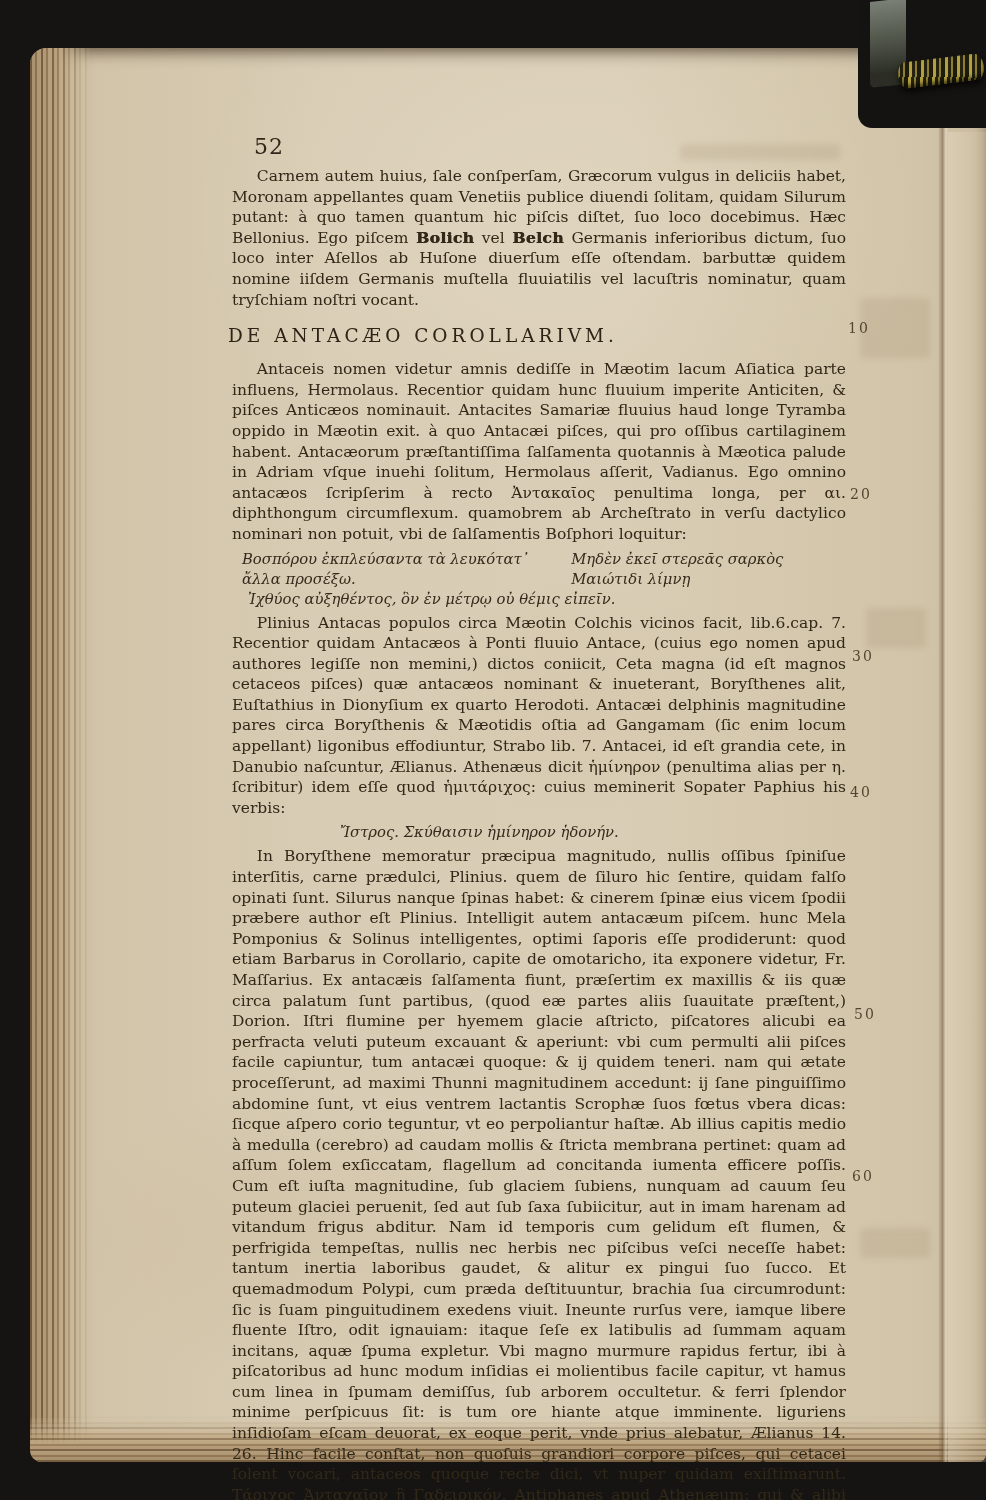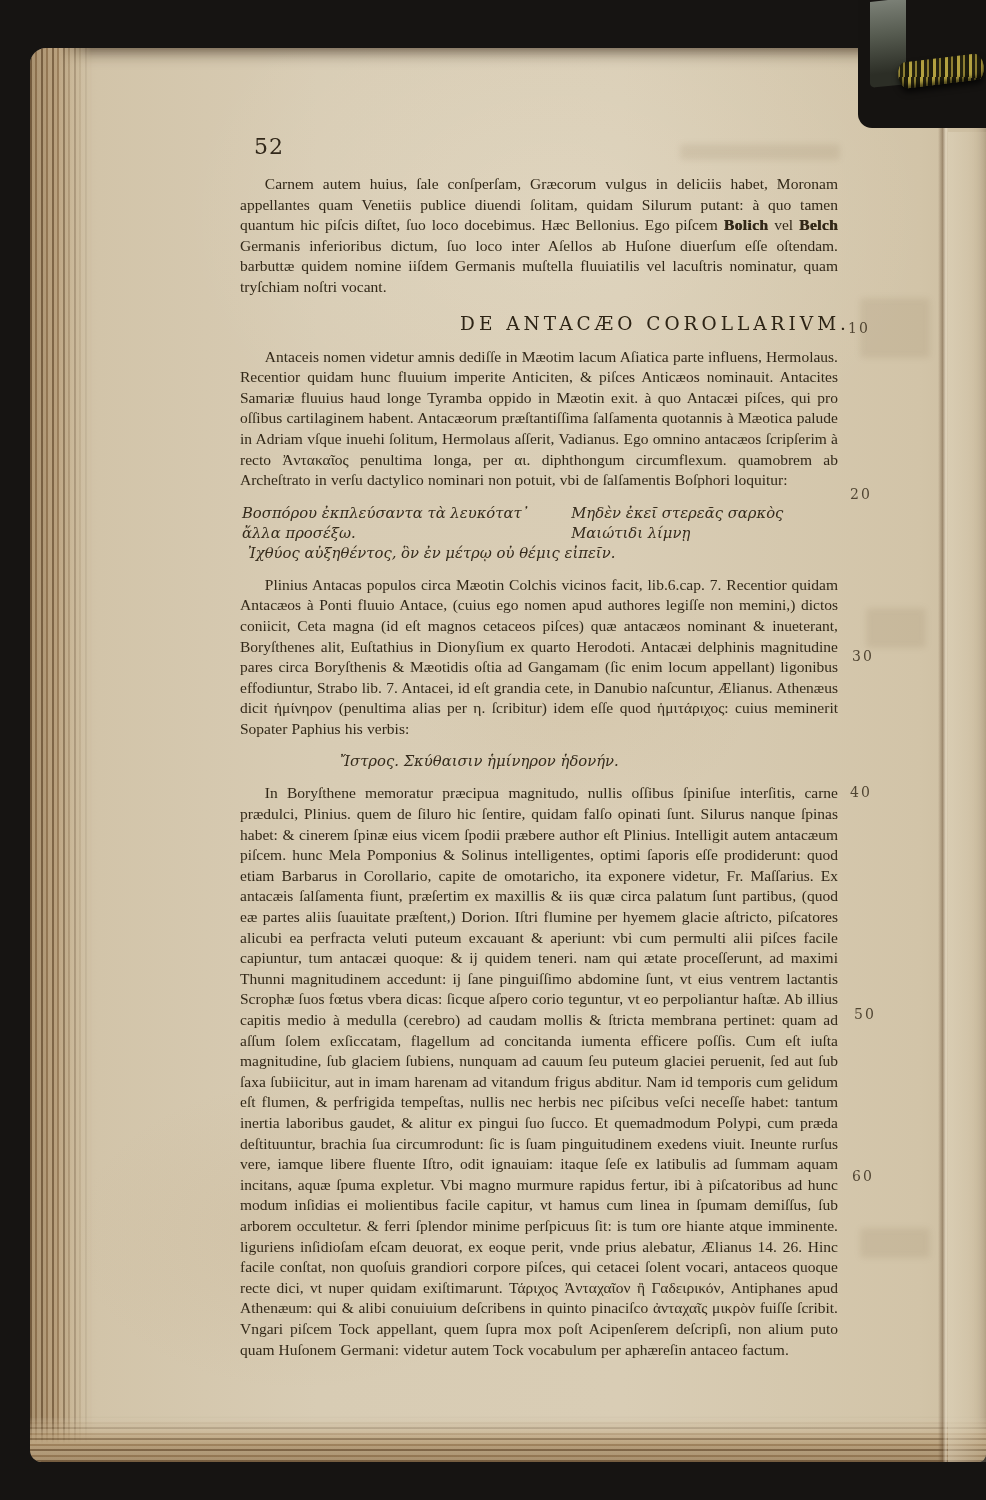"Carnem autem huius, ſale conſperſam," p.body, .bodyline { font-family: Liberation Serif, serif -> none; margin: 12px -> 4px }
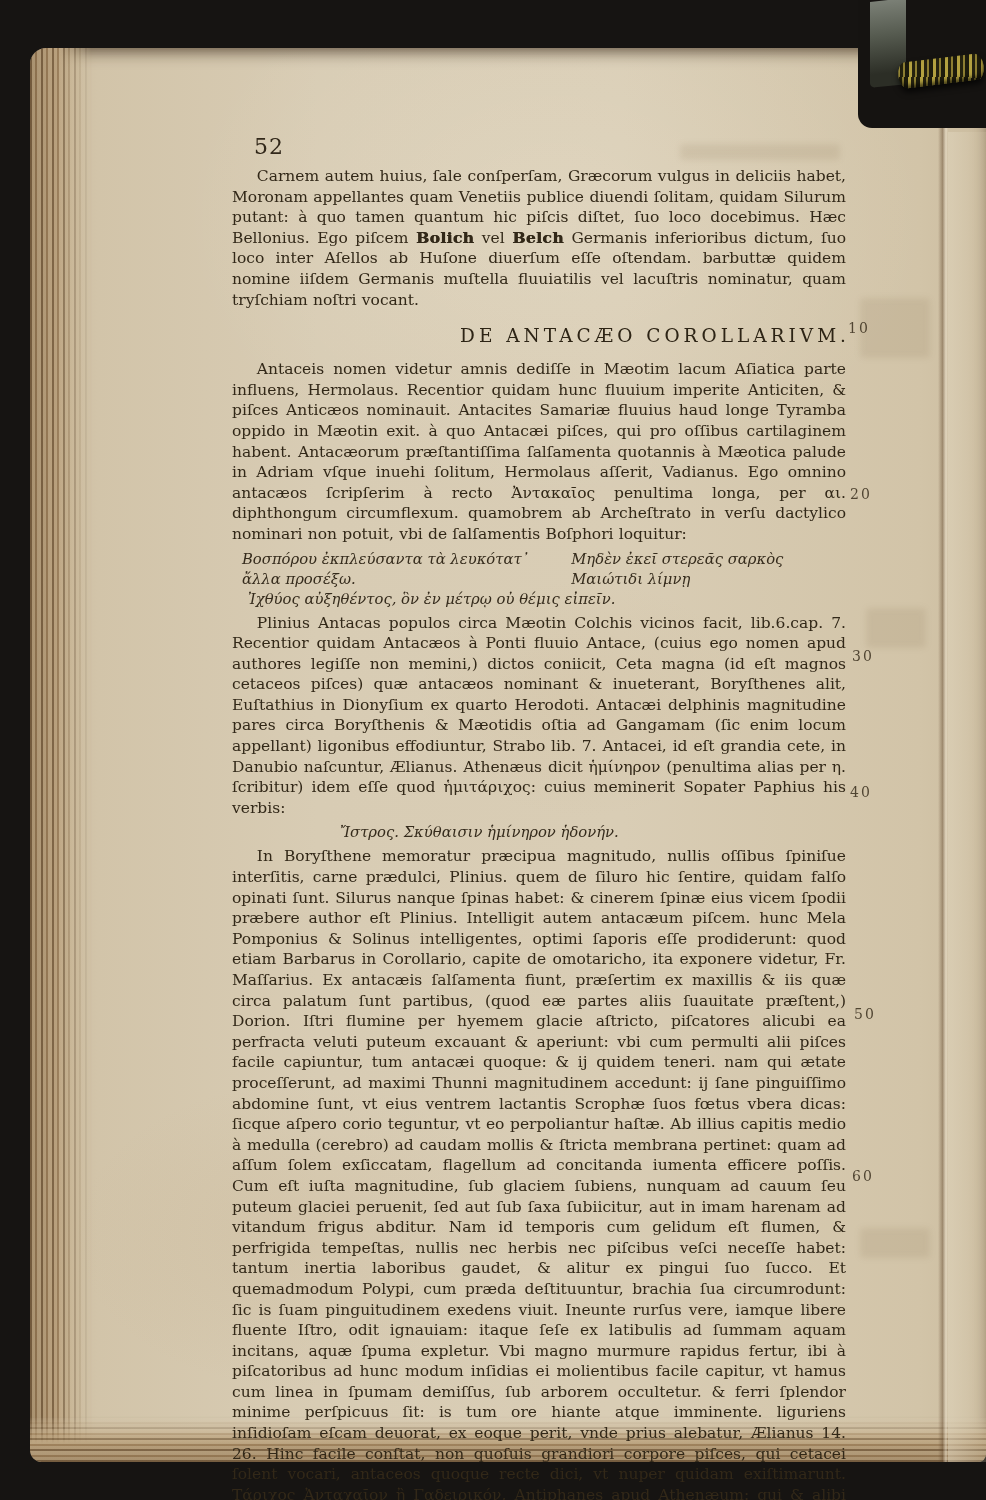"DE ANTACÆO COROLLARIVM." .h1 { text-align: right -> left }
